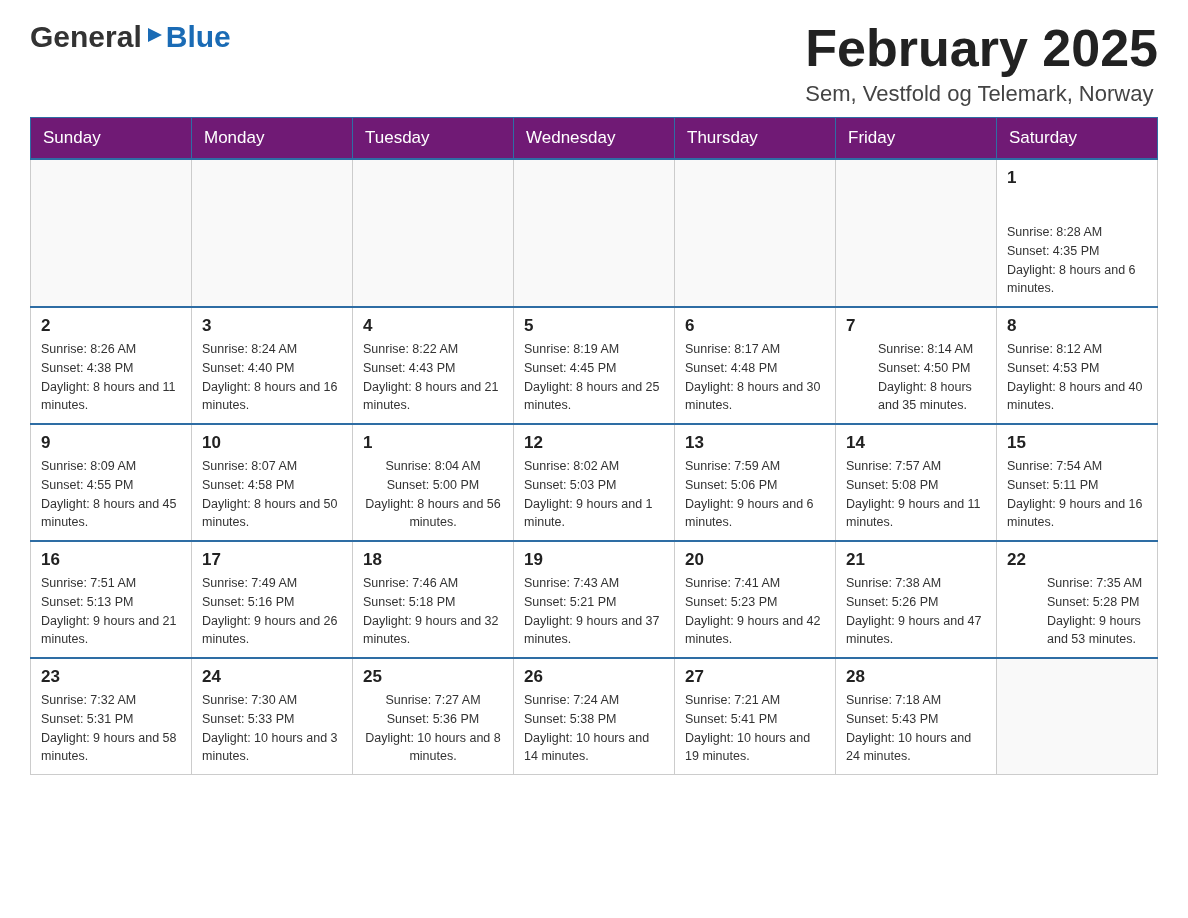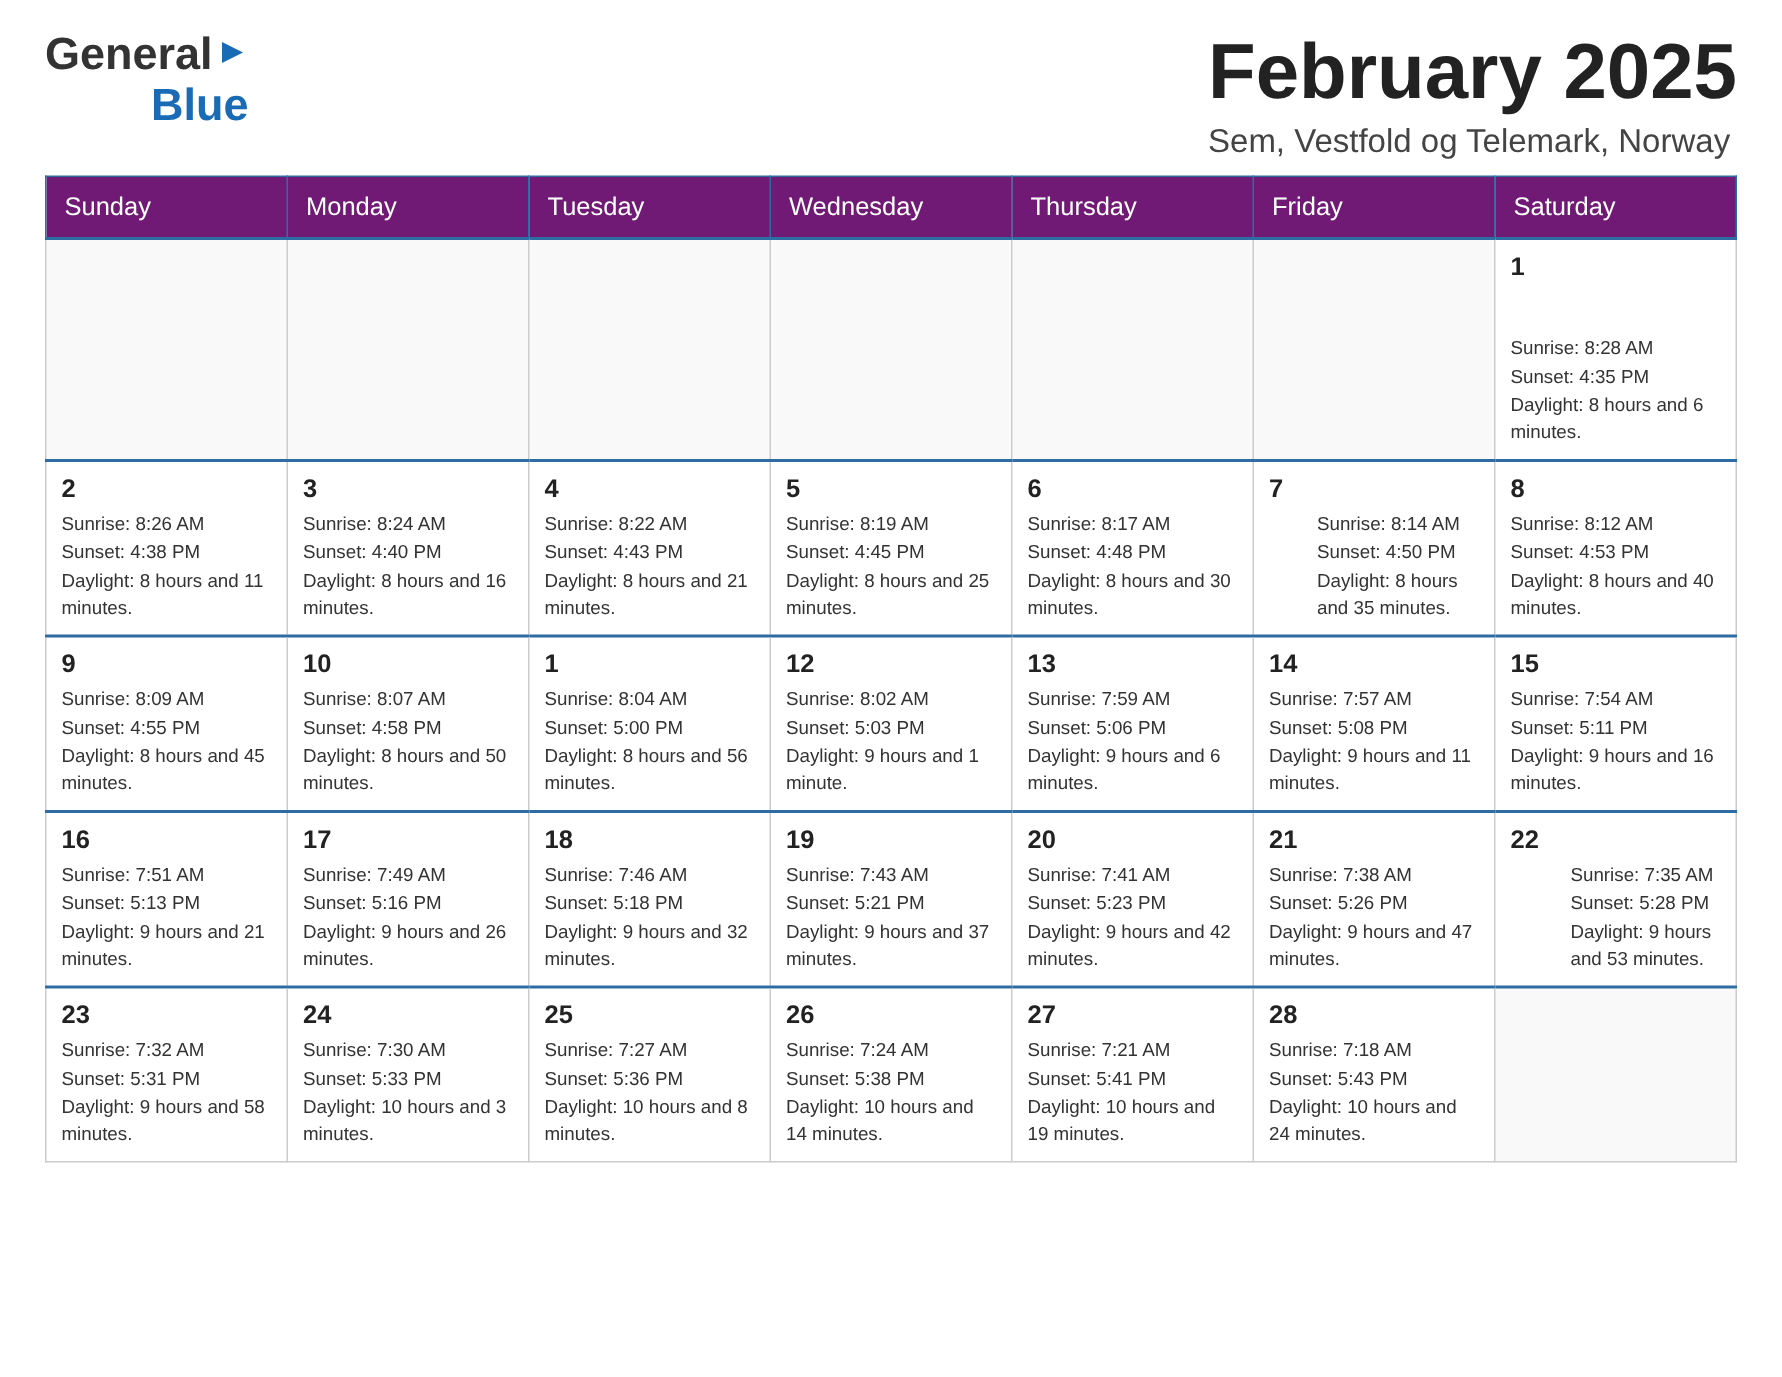"General" .logo { align-items: flex-end -> flex-start; flex-direction: column -> row }
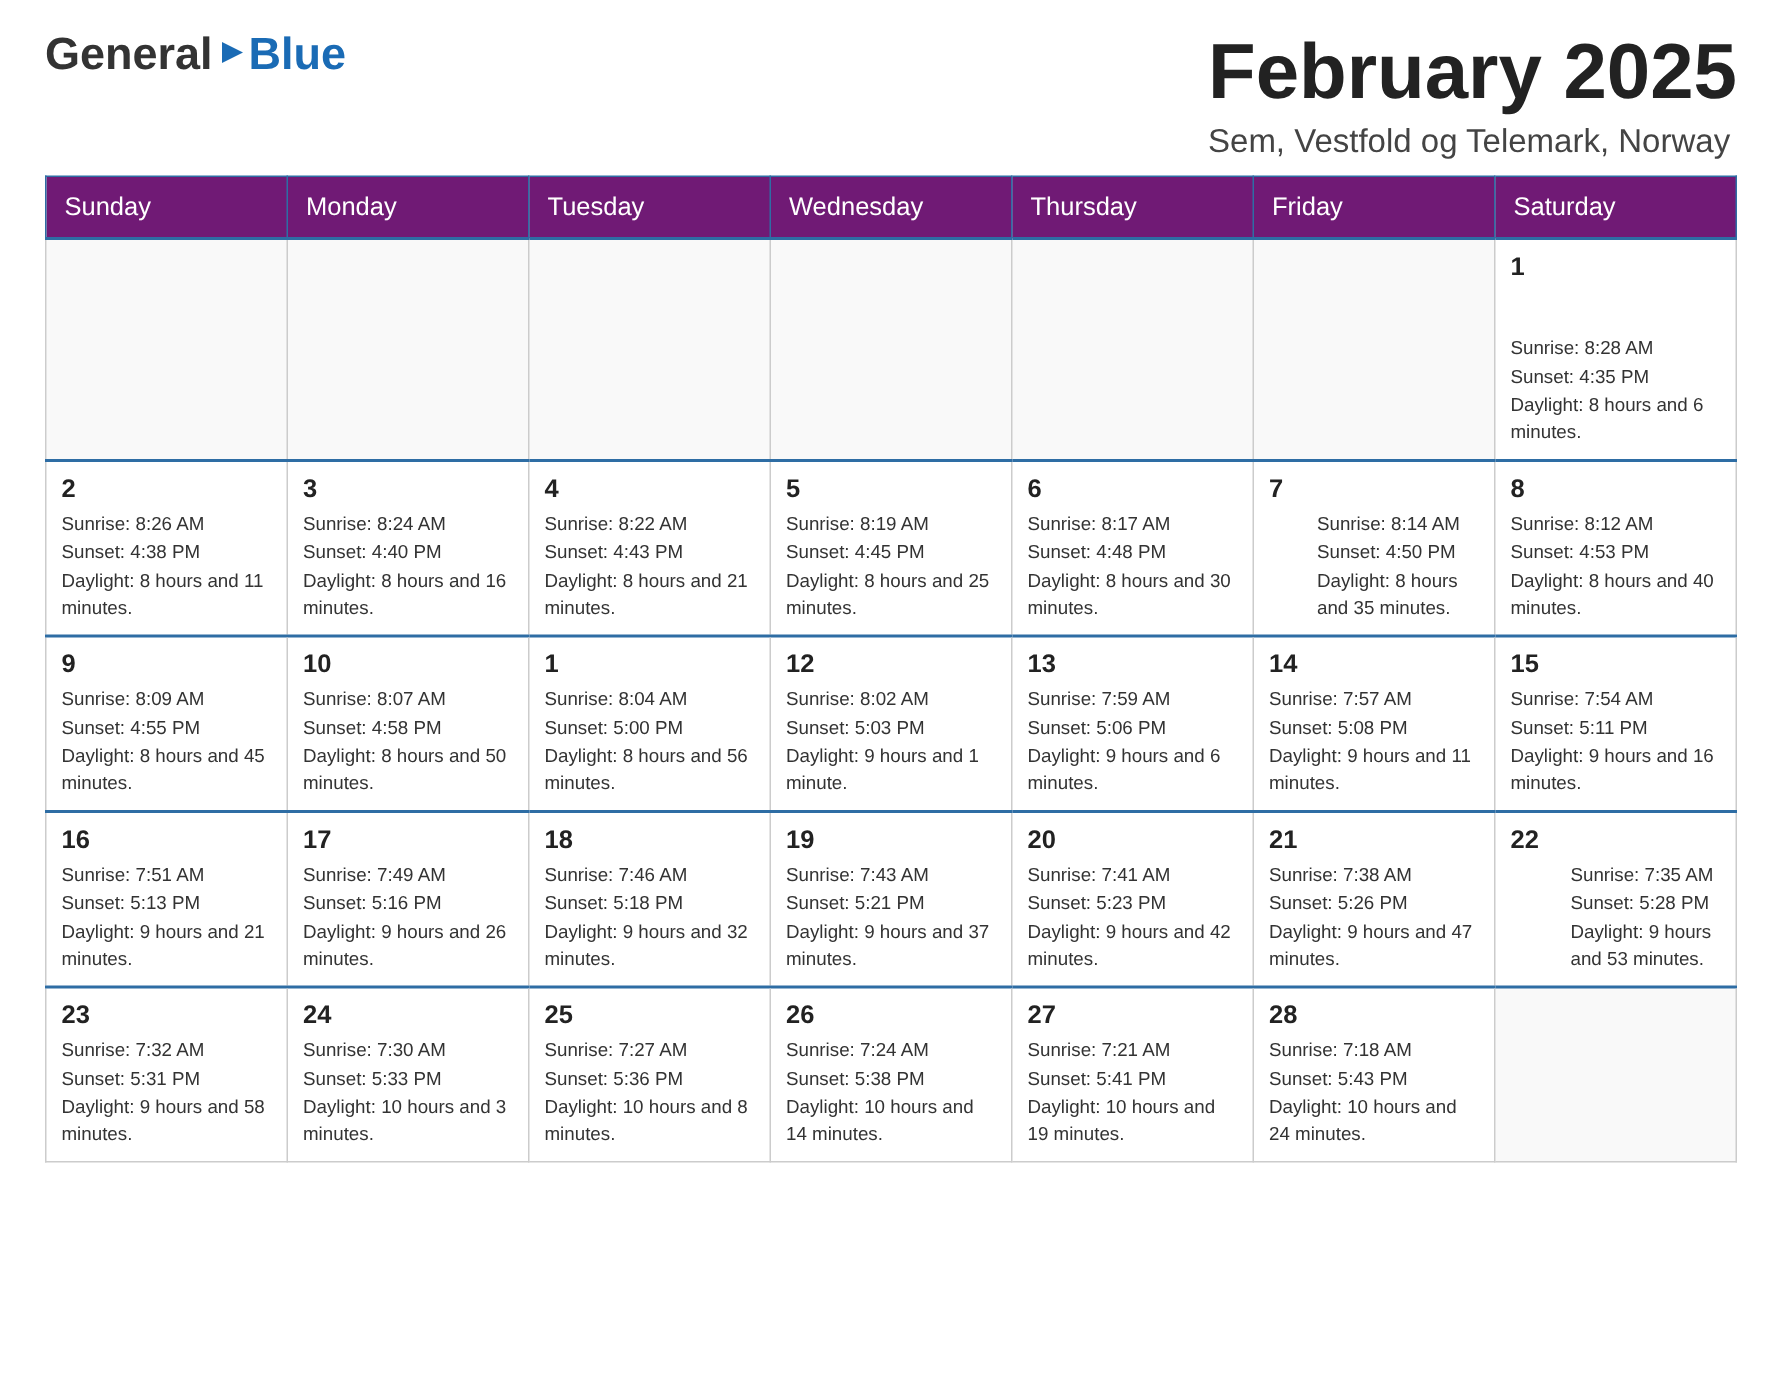"Sunrise: 8:04 AM" div.day-info { text-align: none -> center }
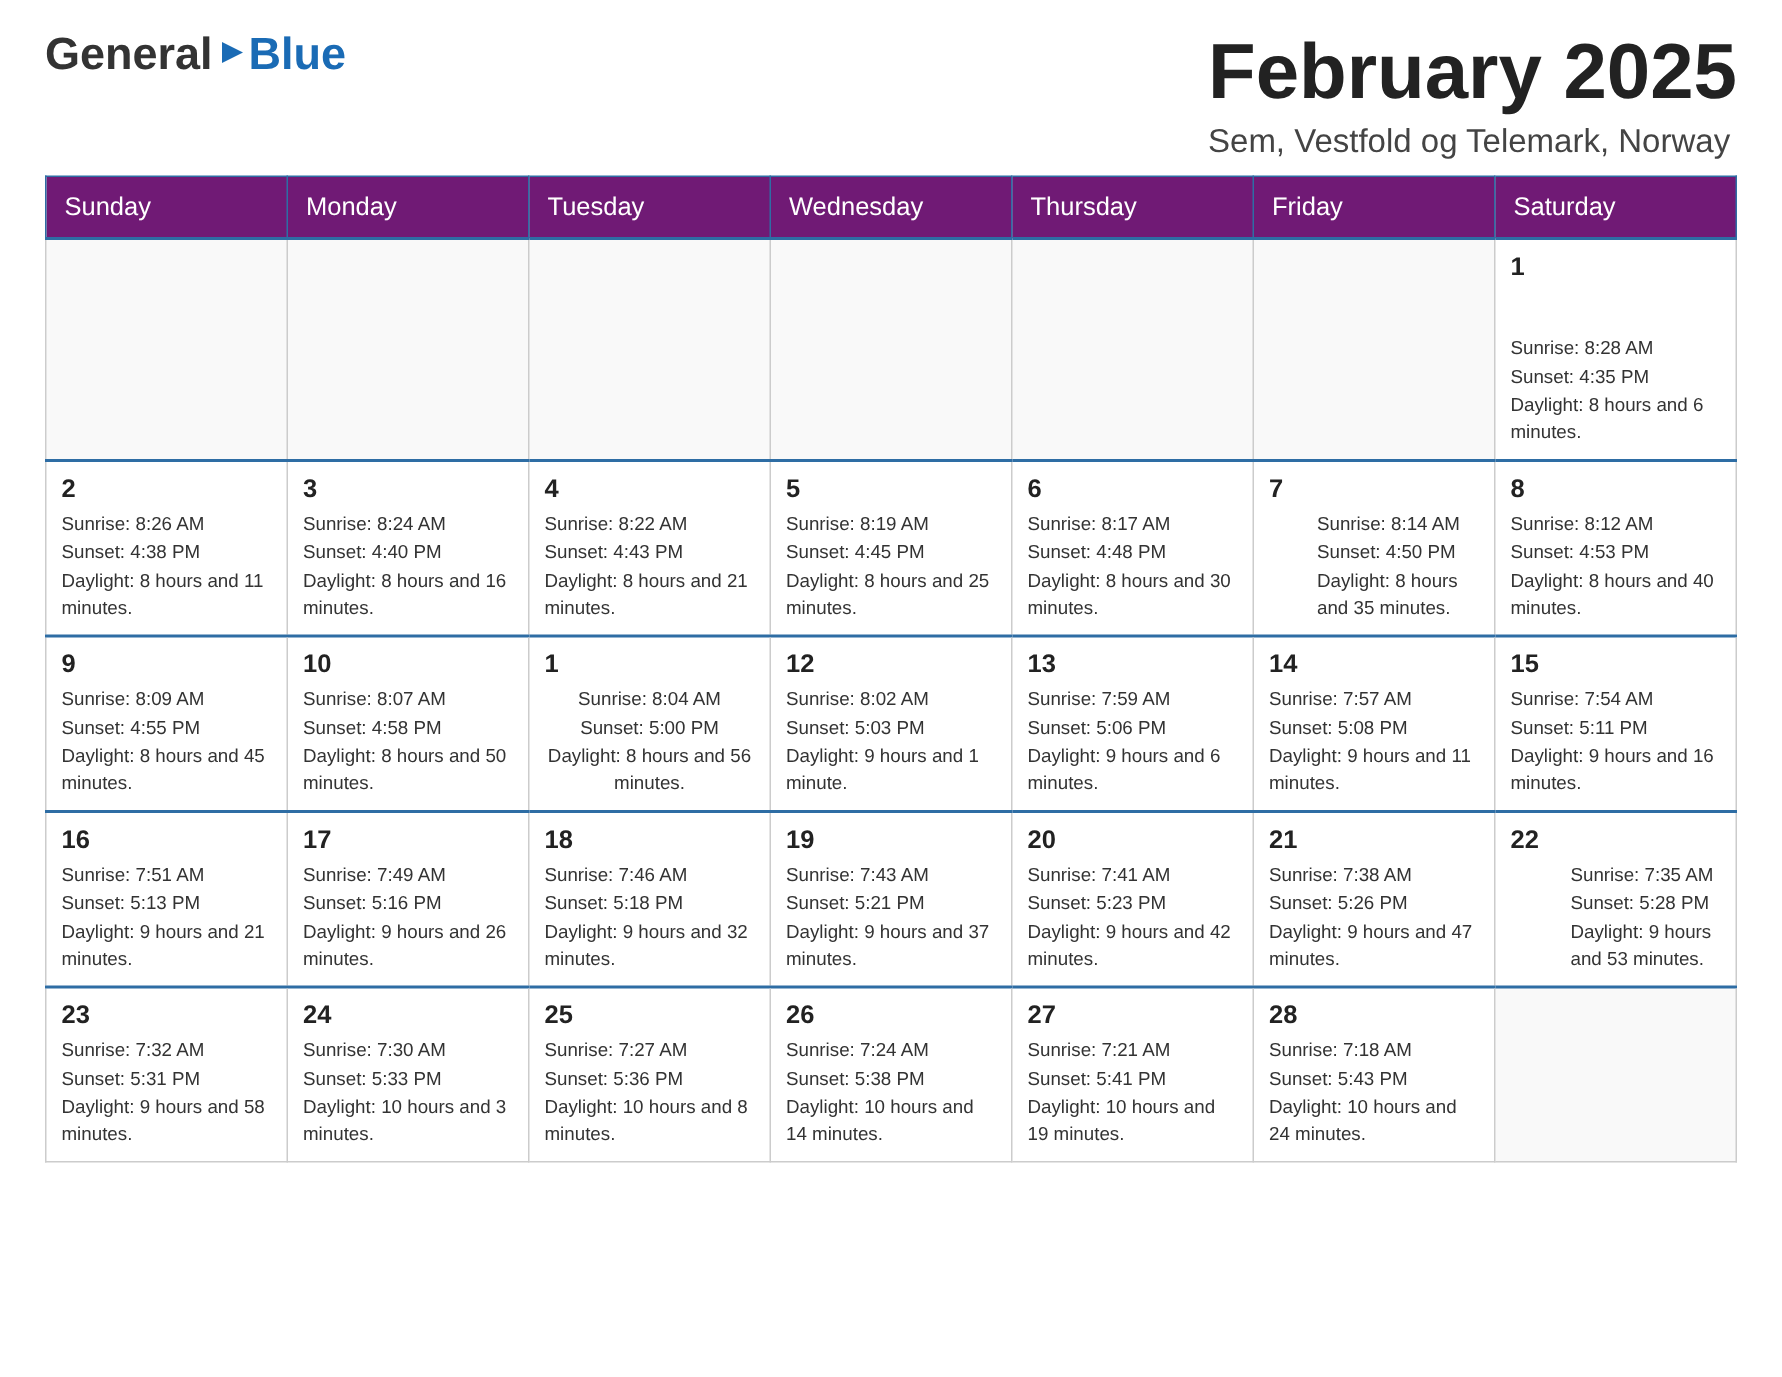"Sunrise: 7:27 AM" div.day-info { text-align: none -> center }
